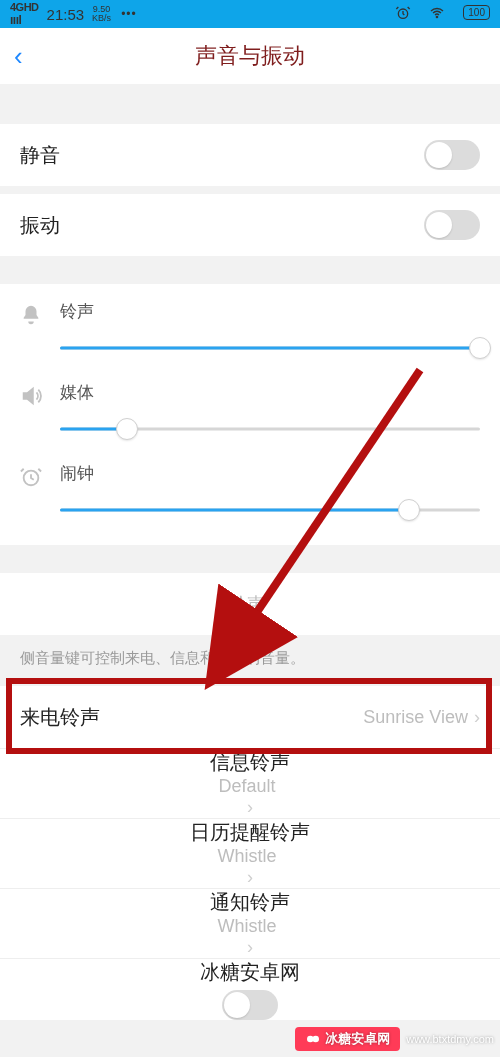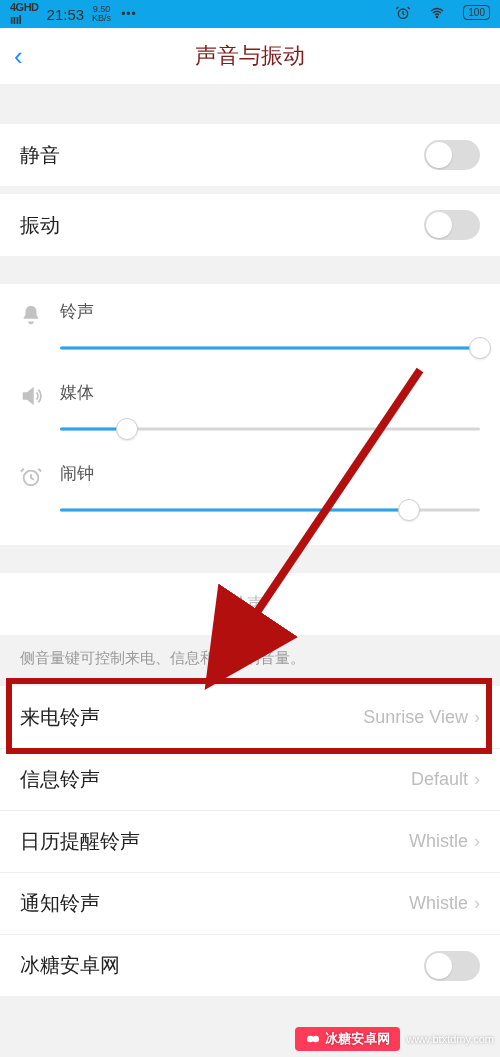"信息铃声" .row + .row { flex-direction: none -> column }
